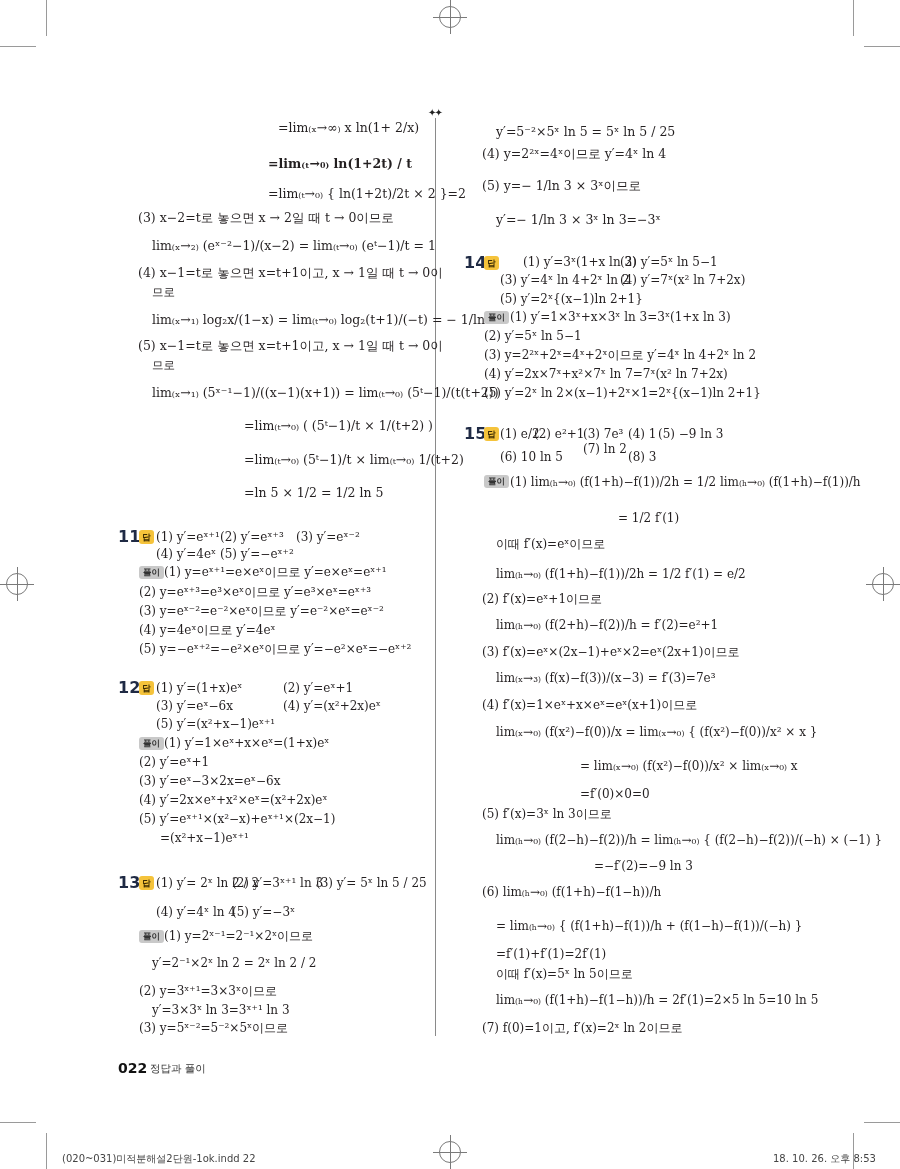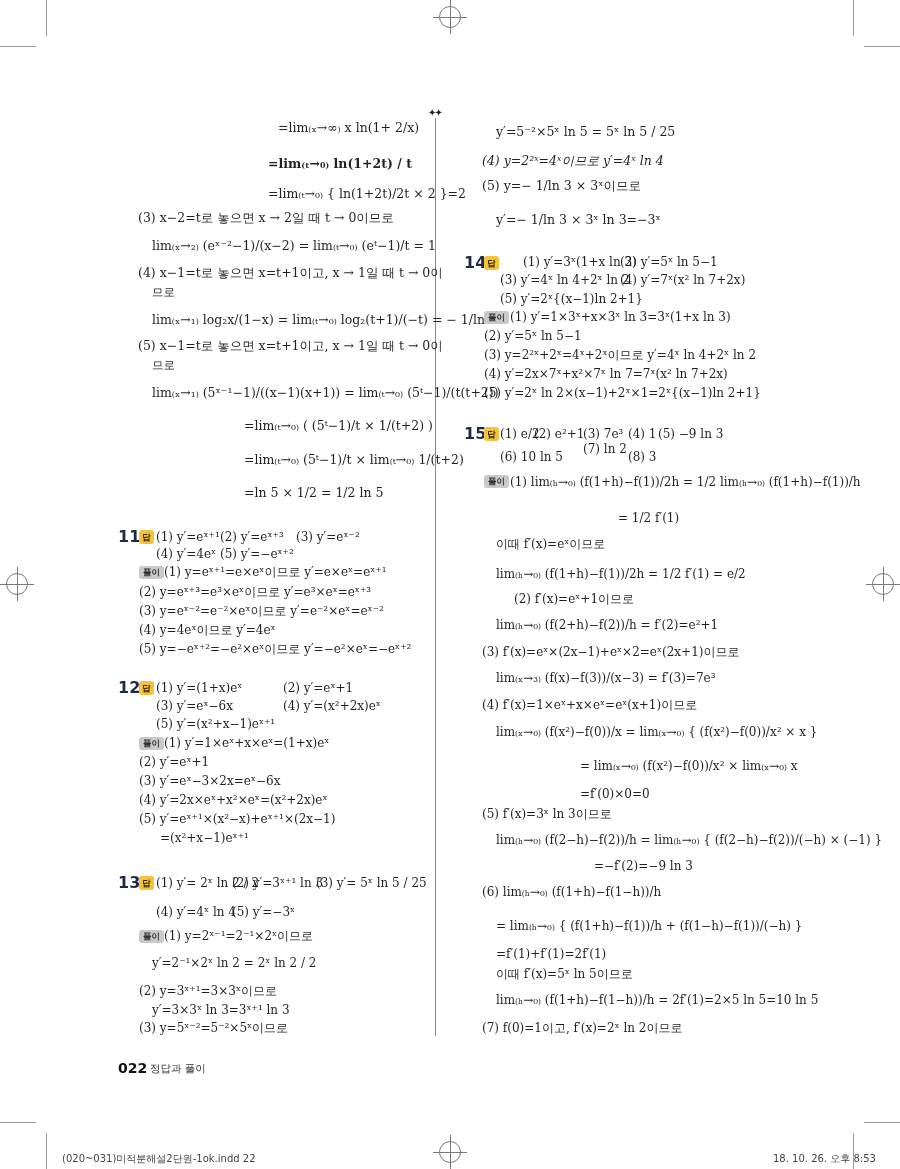"(4) y=2²ˣ=4ˣ이므로 y′=4ˣ ln 4" div.line { font-style: italic -> none; top: 153px -> 146px }
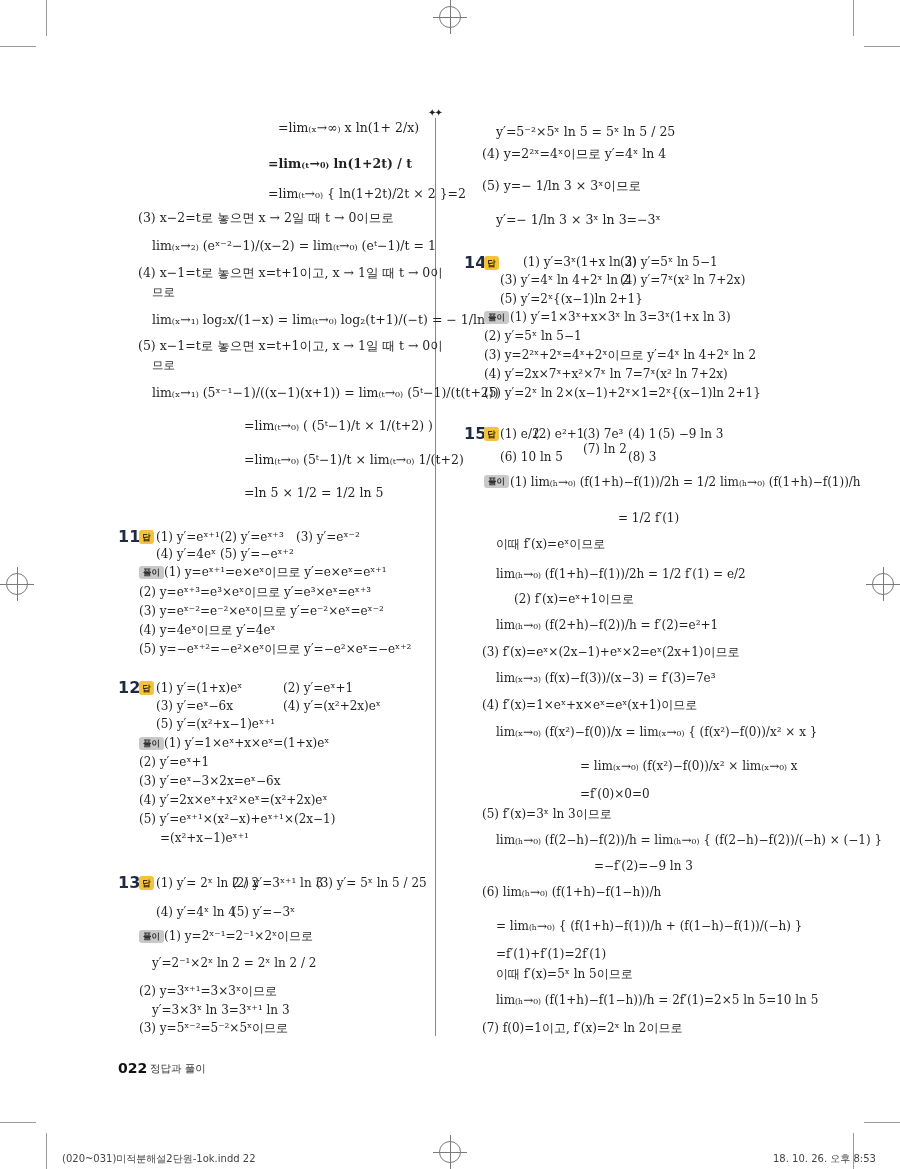"(2) f′(x)=eˣ+1이므로" div.line { margin-left: 32px -> none }
